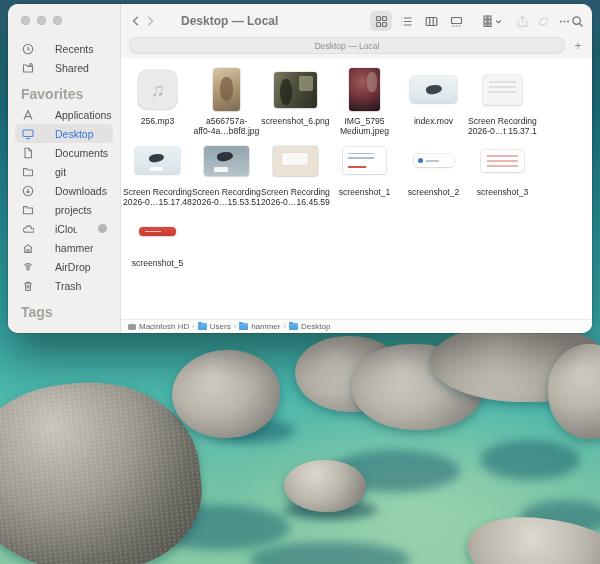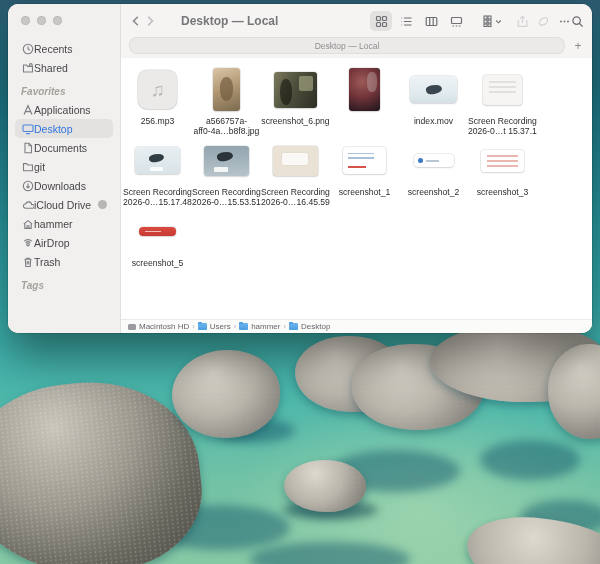"Recents" .srow { gap: 0 -> 21px }
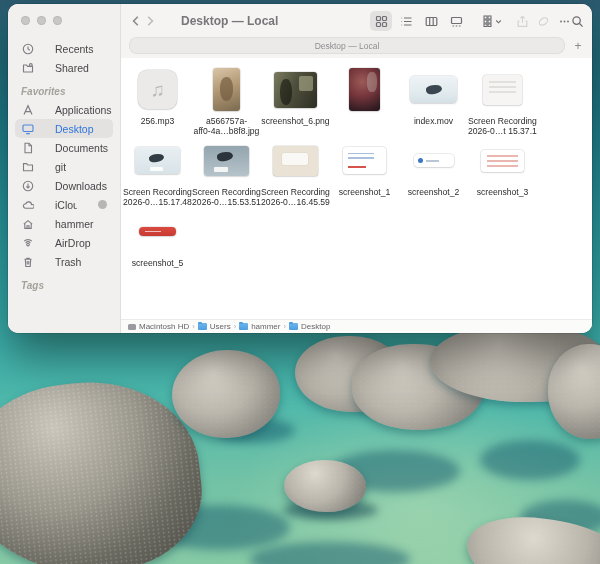"Favorites" .shead { font-size: 10px -> 14px; font-style: italic -> none }
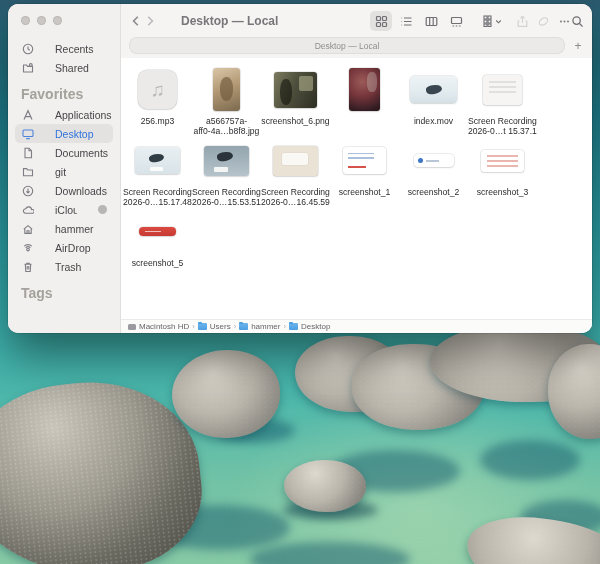"IMG_5795" div.fname { html: none -> <div> <span>IMG_5795</span> <span>Medium.jpeg</span> </div> }
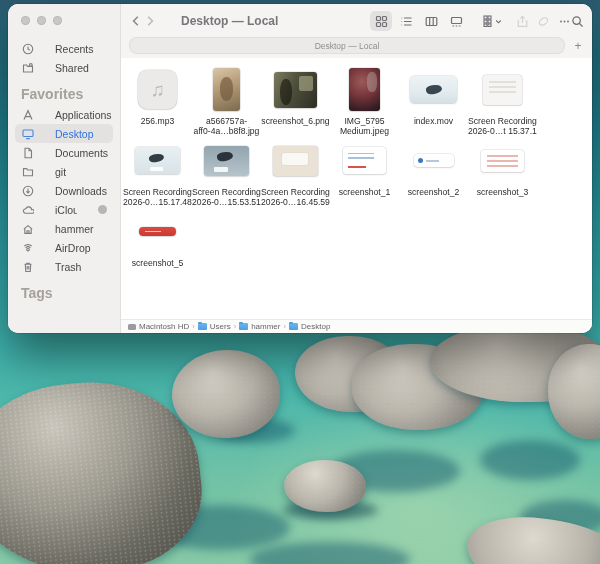"projects" div.srow { html: none -> <div> <span> <svg> <path></path> </svg> </span> <span>projects</span> </div> }
